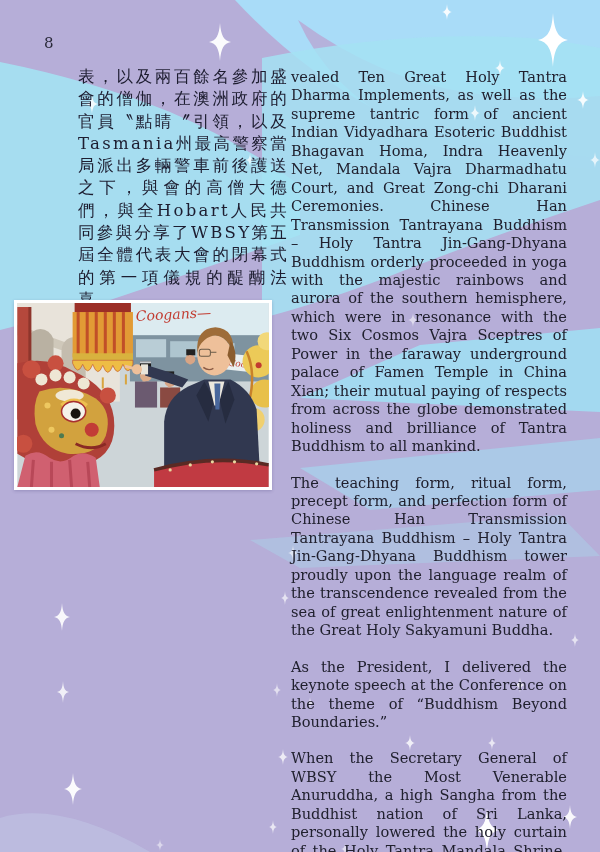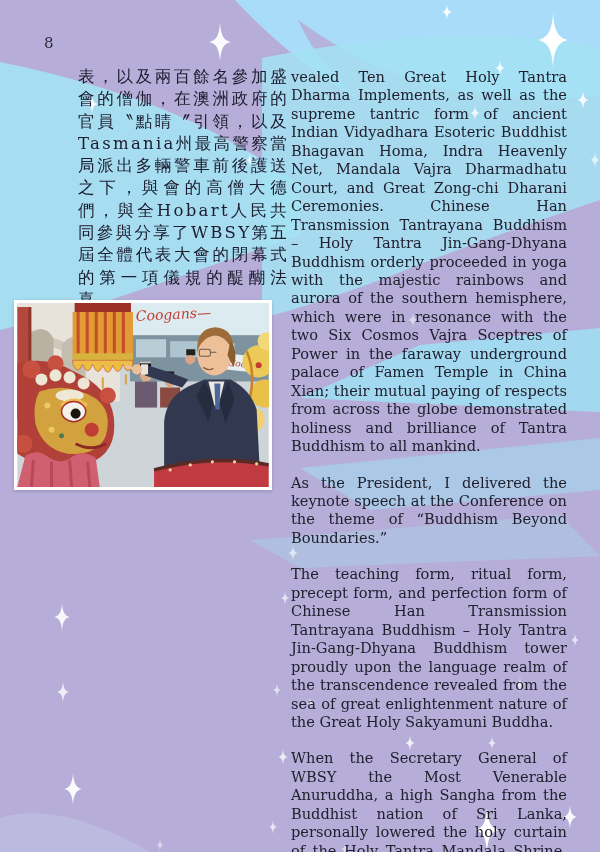"As the President, I delivered" p { order: before "The teaching form, ritual form," -> after "The teaching form, ritual form," }
